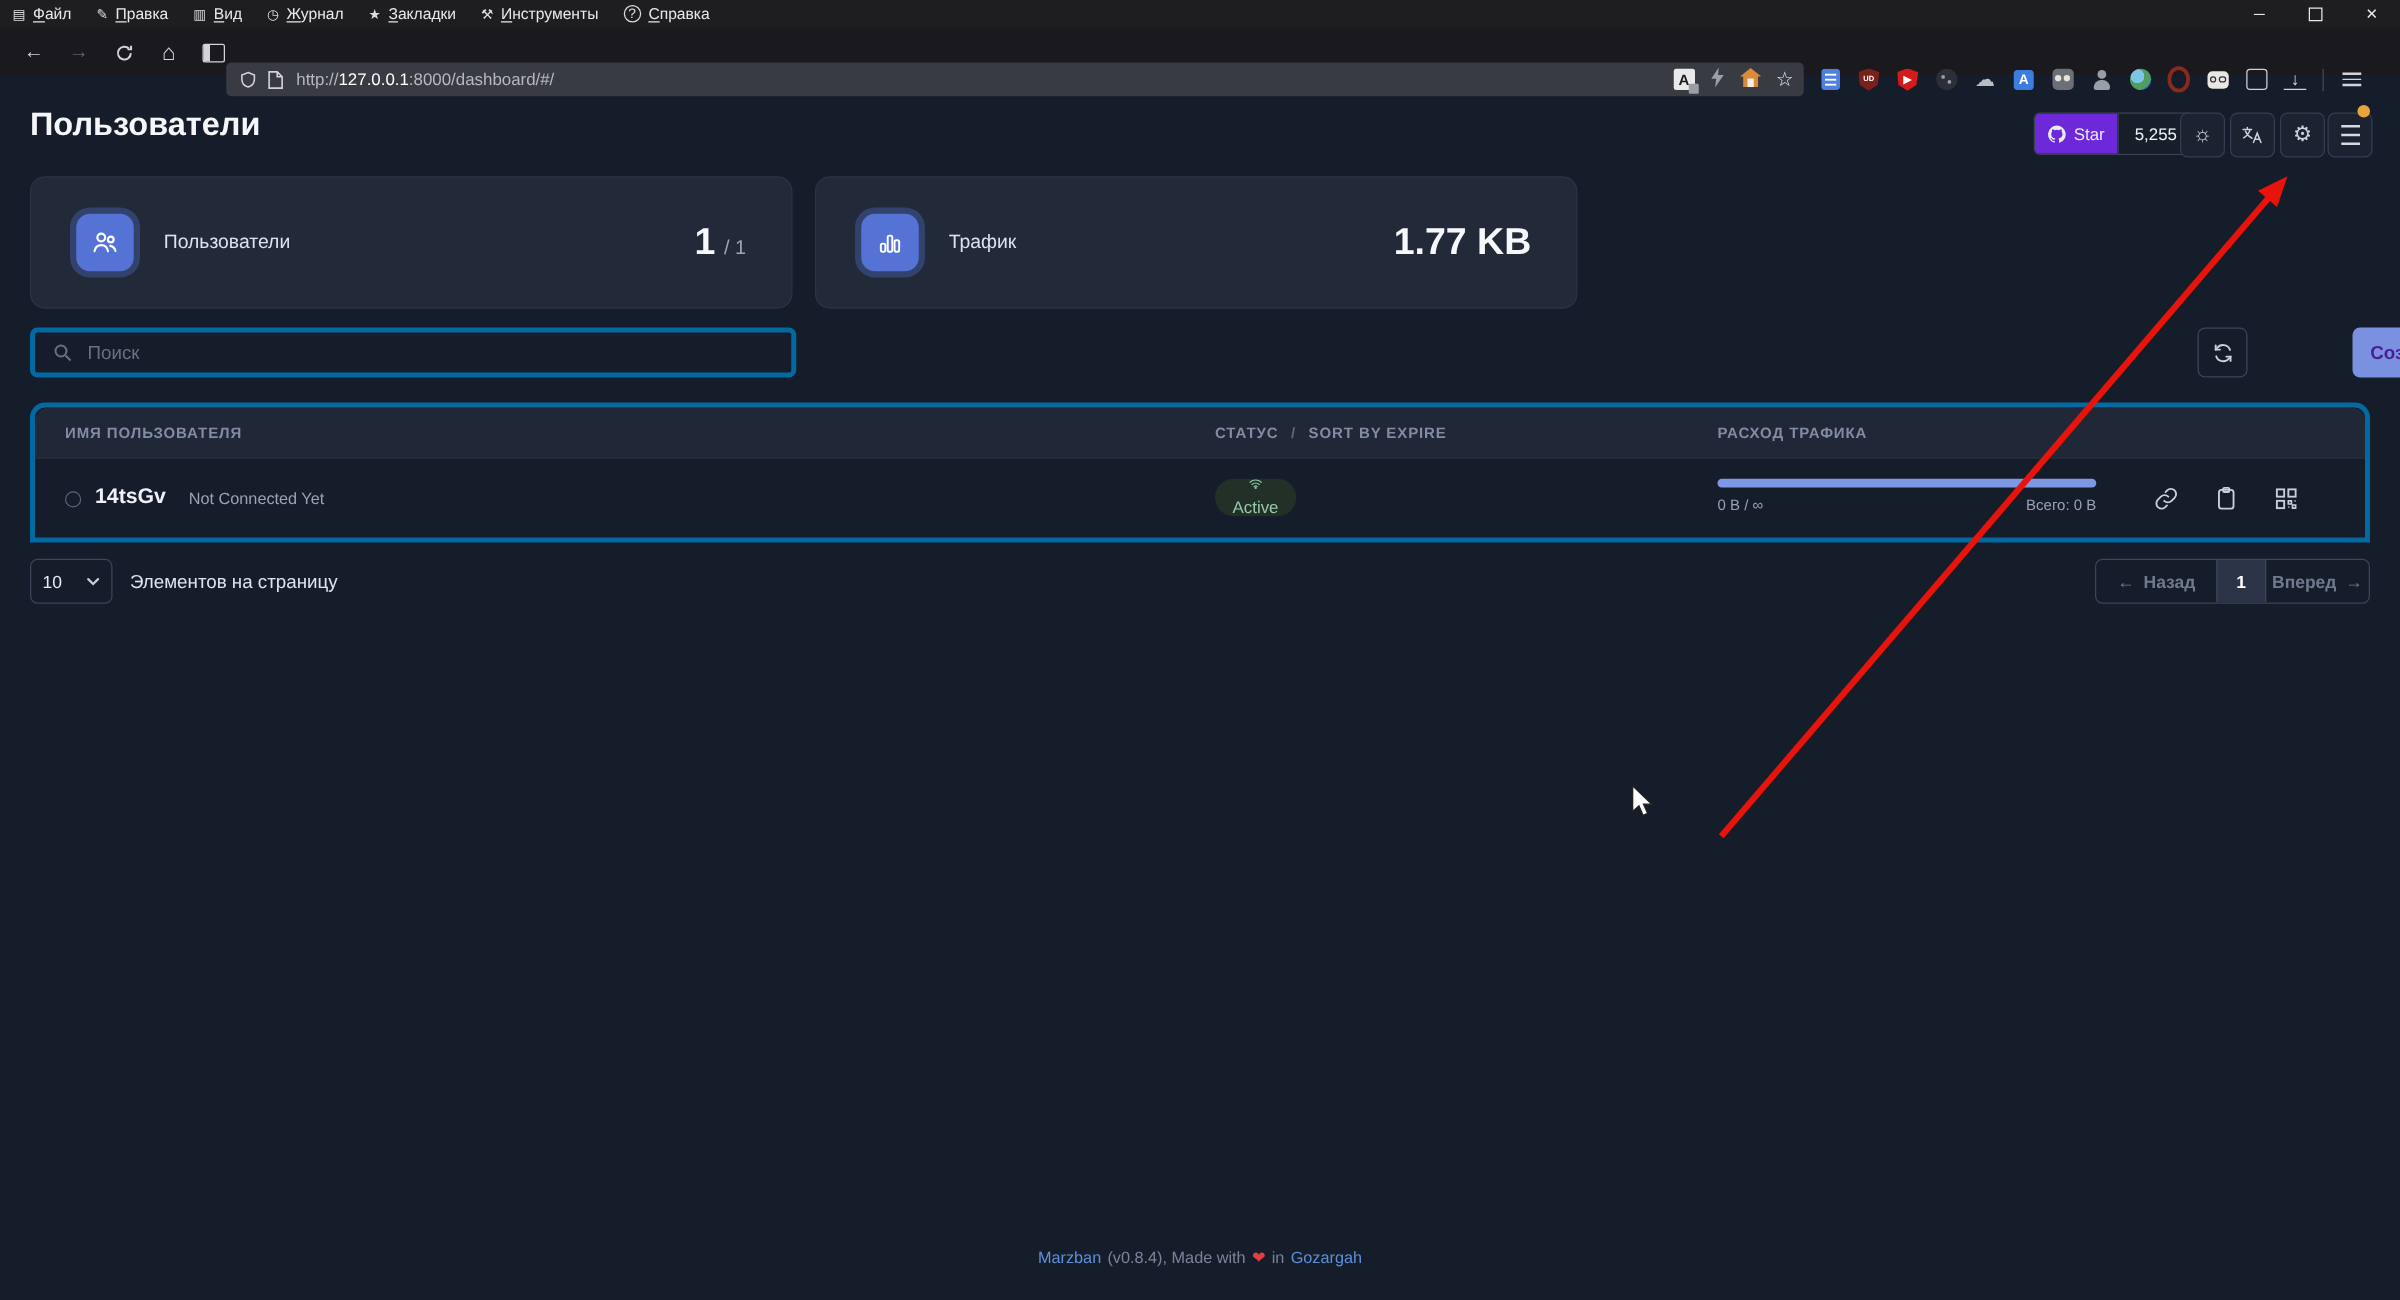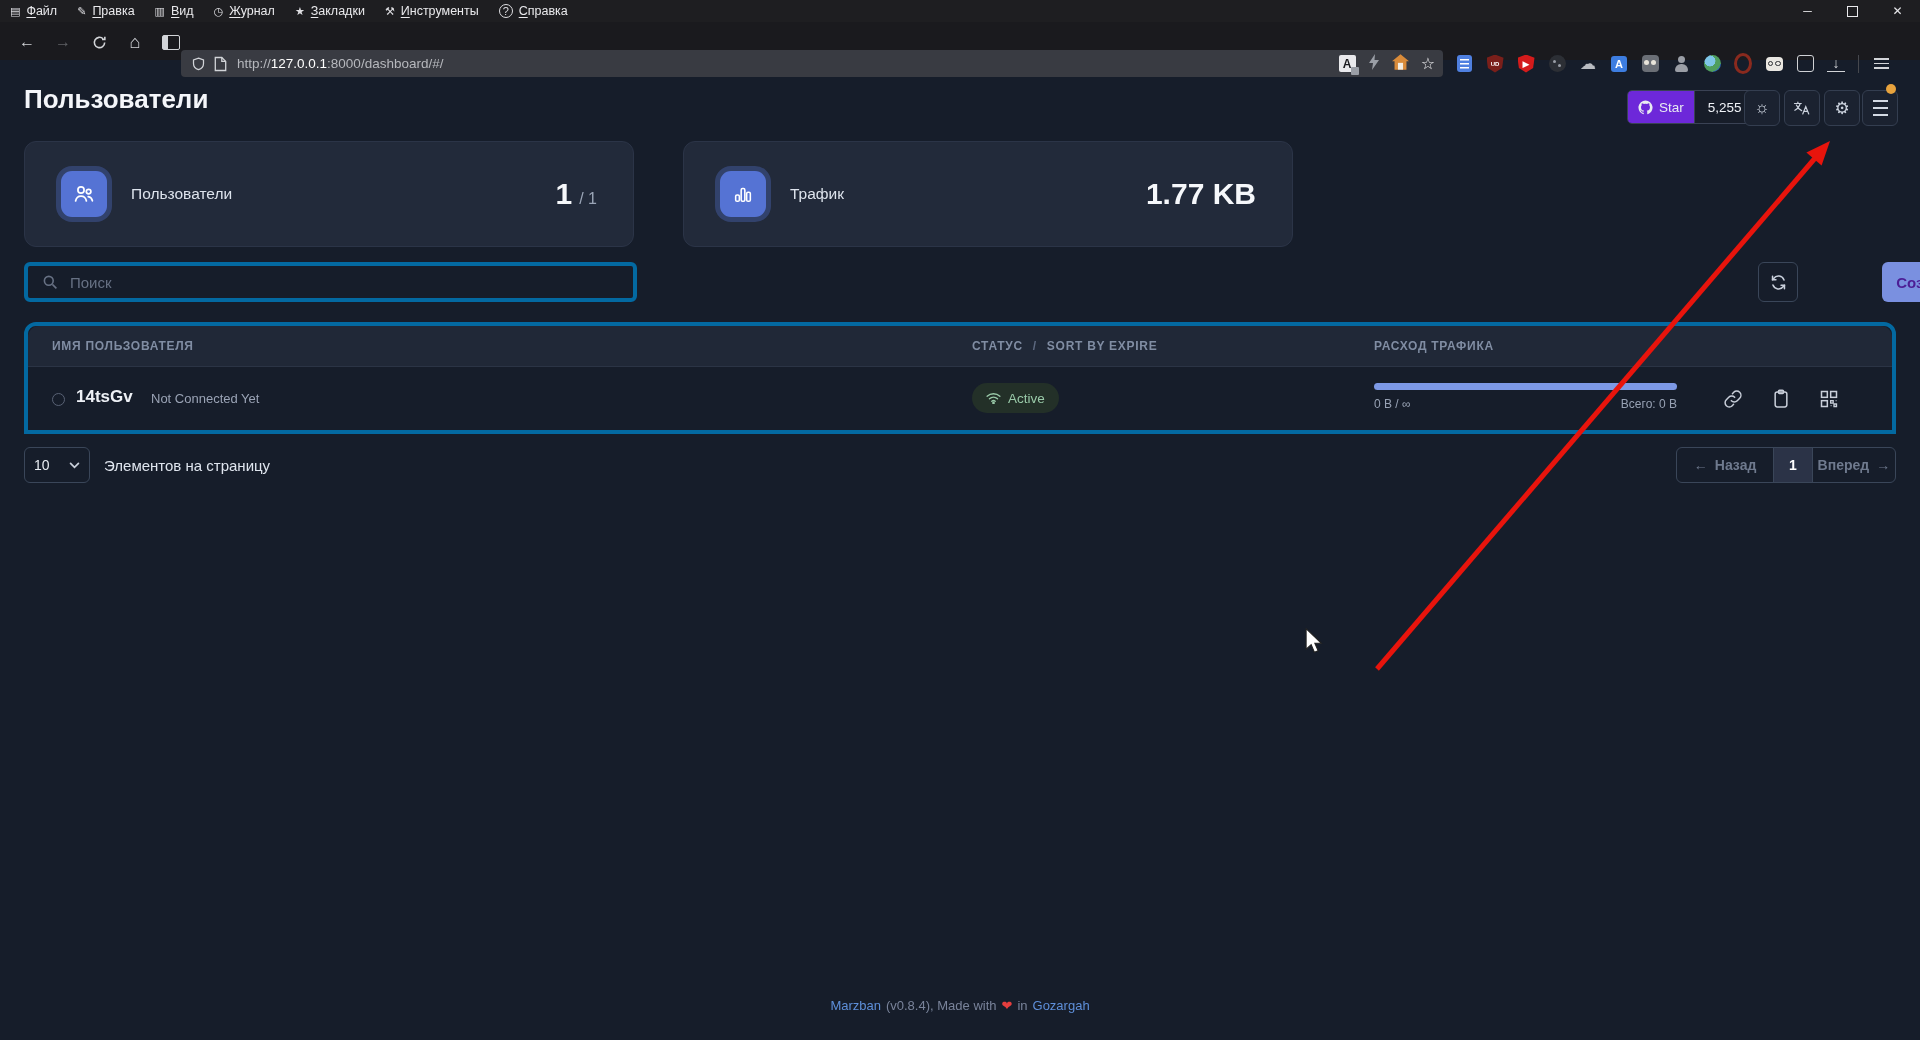"Трафик" div.card { left: 683px -> 652px }
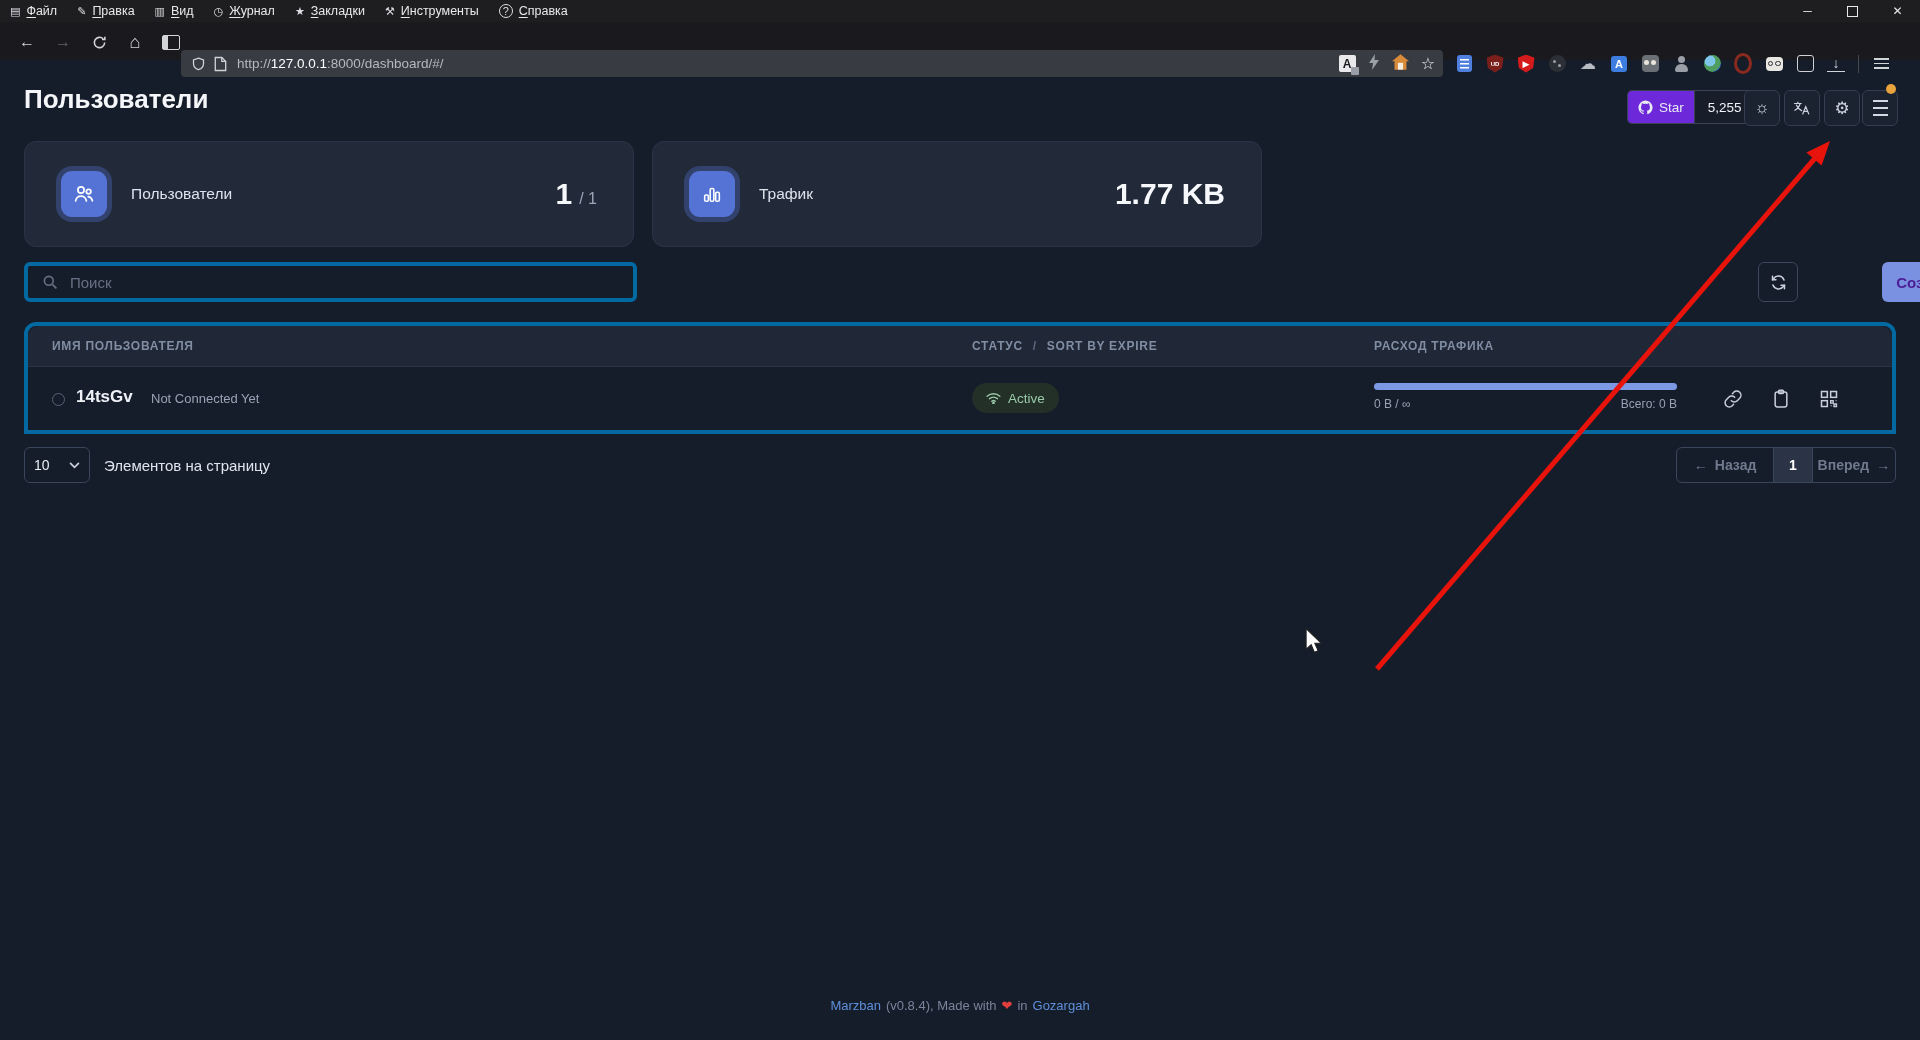"Active" .badge { flex-direction: none -> column }
